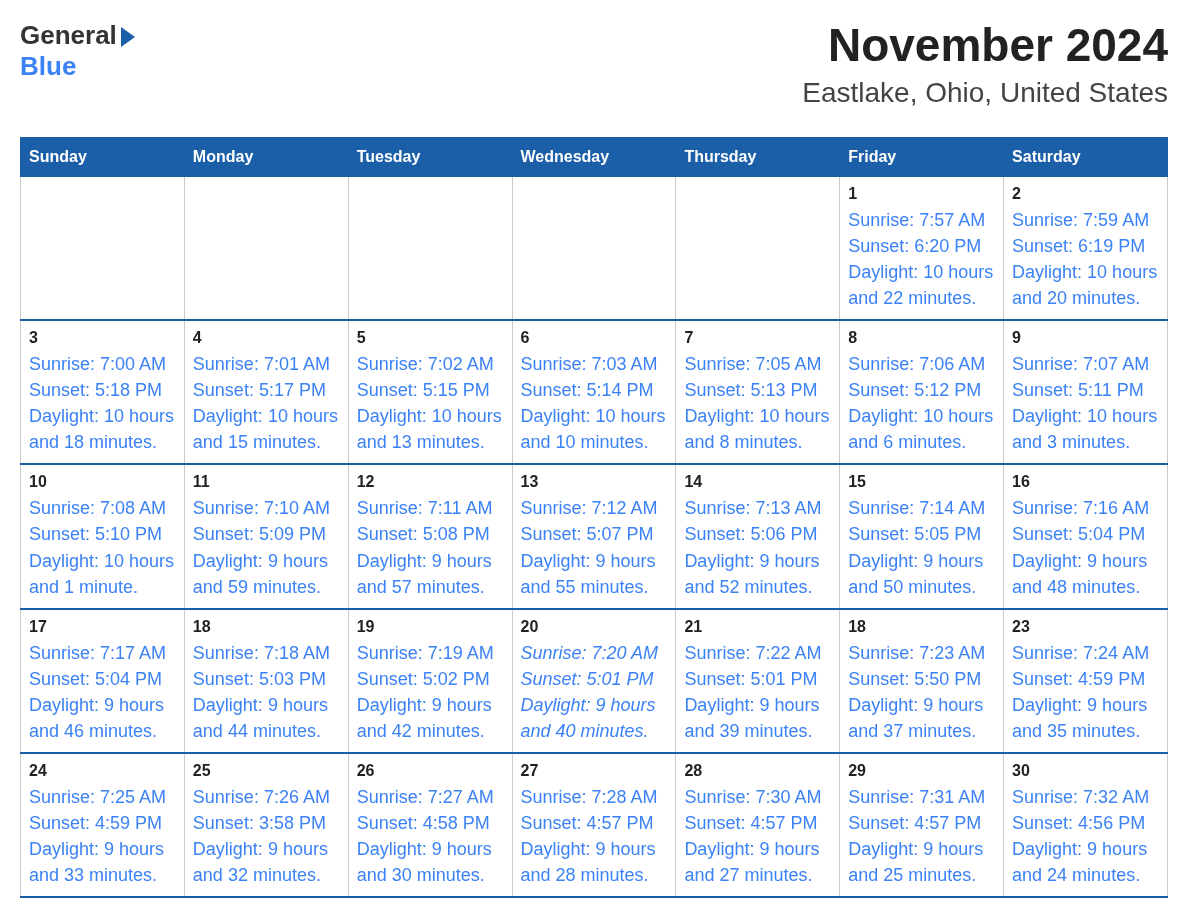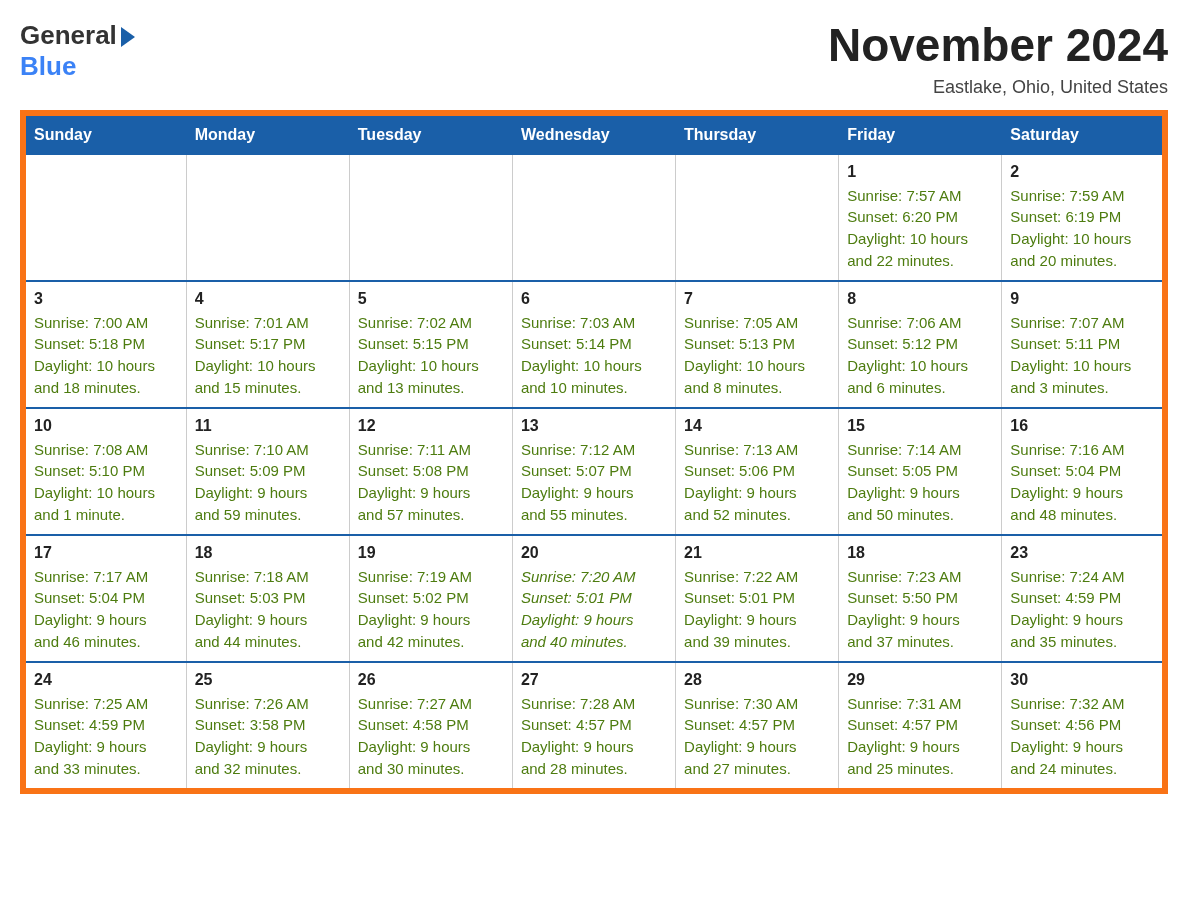"General" .header { margin-bottom: 12px -> 28px }
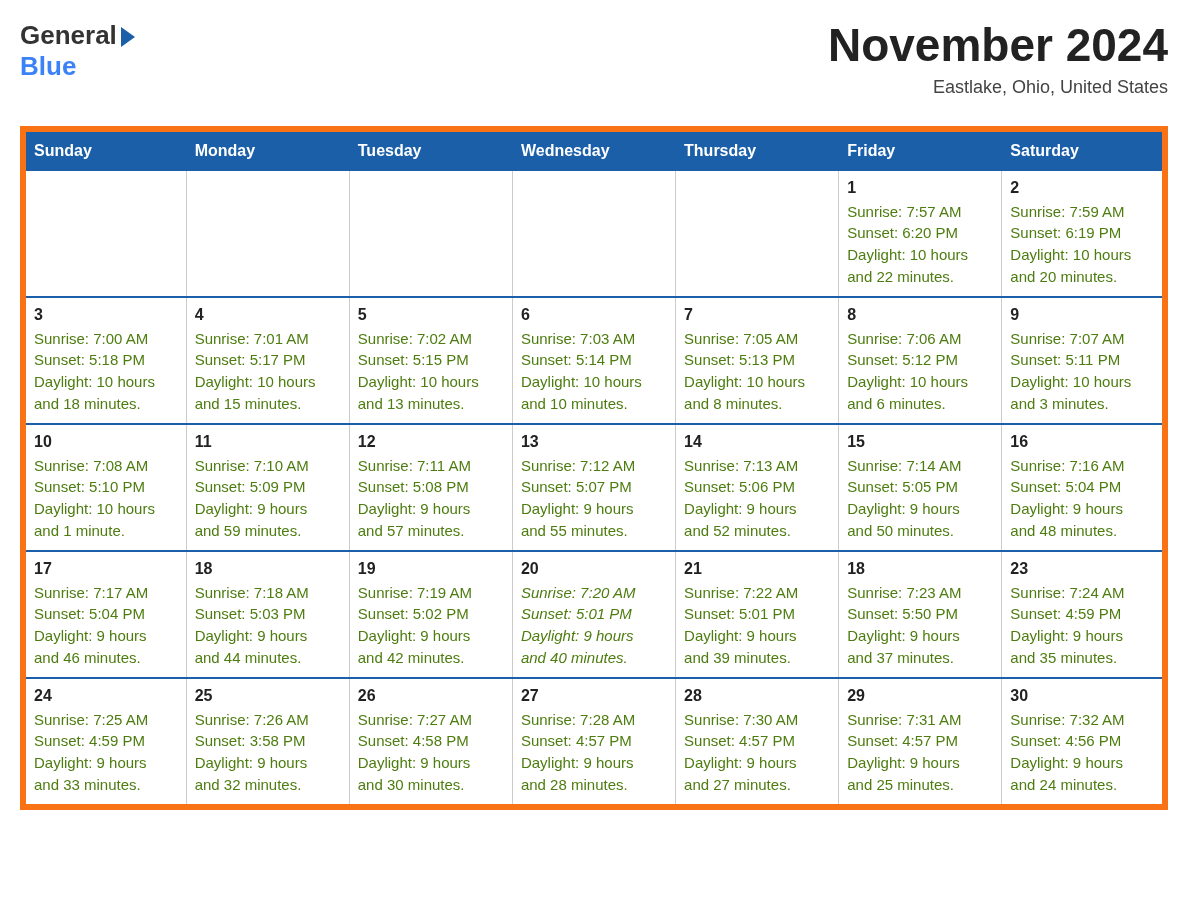"Eastlake, Ohio, United States" .title-block h2 { font-size: 18px -> 28px }
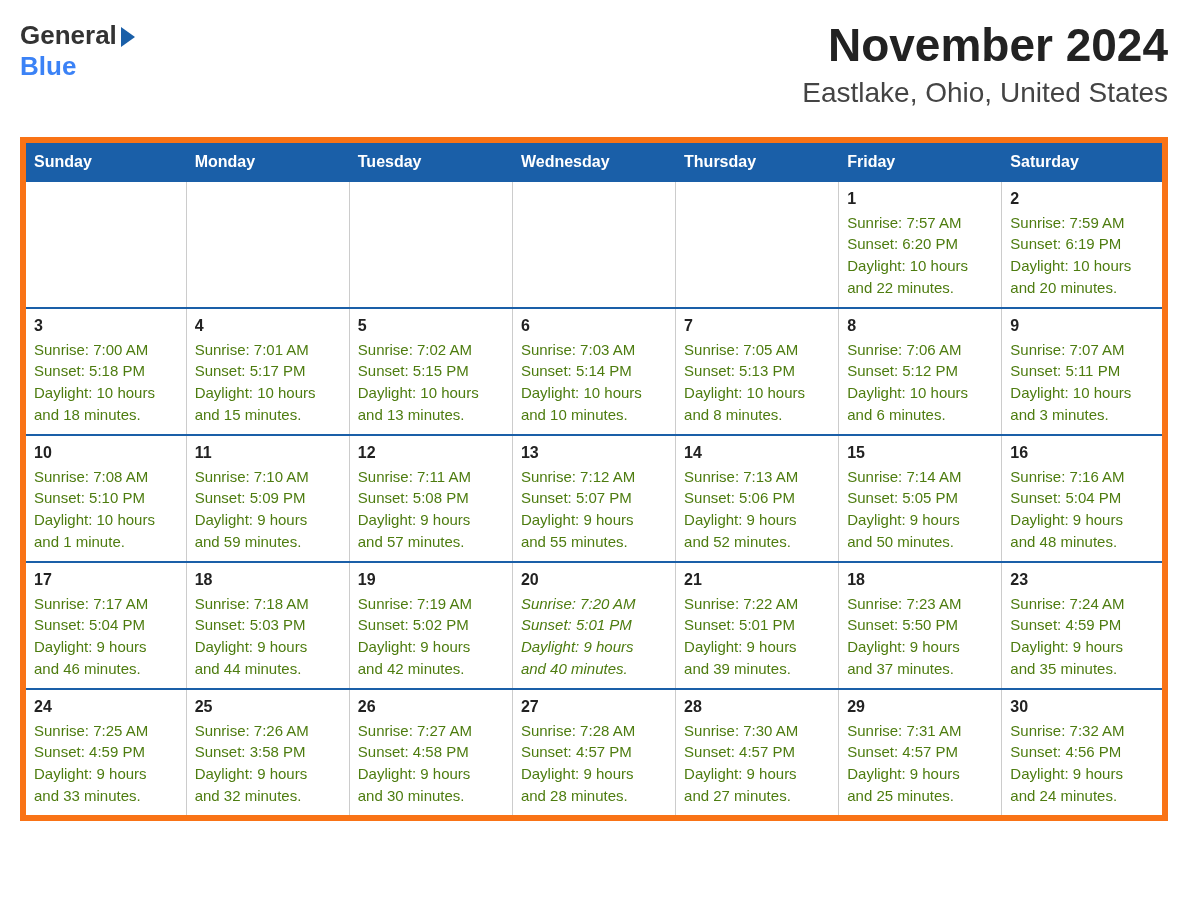"Sunday" .calendar { border: 6px solid #f97316 -> 1px solid #f97316 }
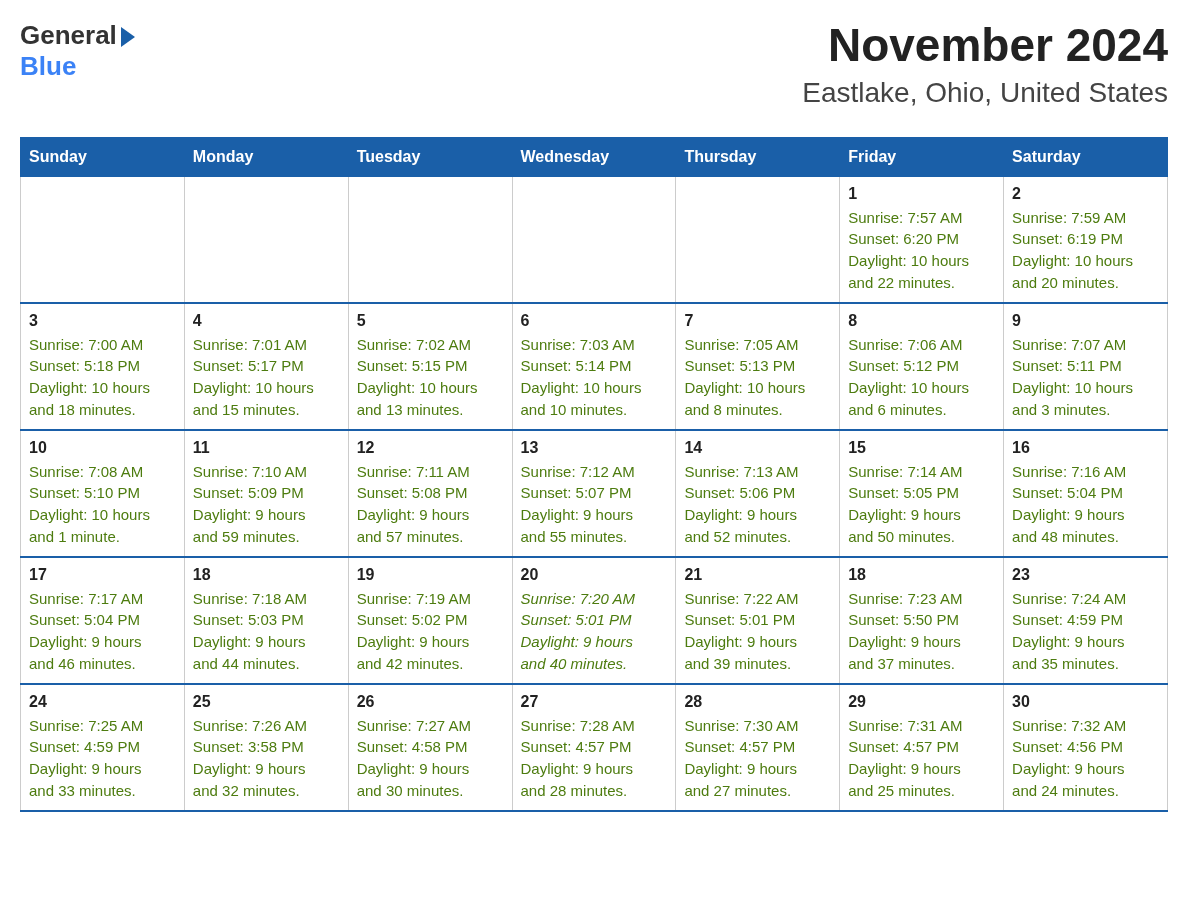"Sunrise: 7:57 AM" .day-info { color: #4d7c0f -> #3b82f6; font-size: 15px -> 18px }
